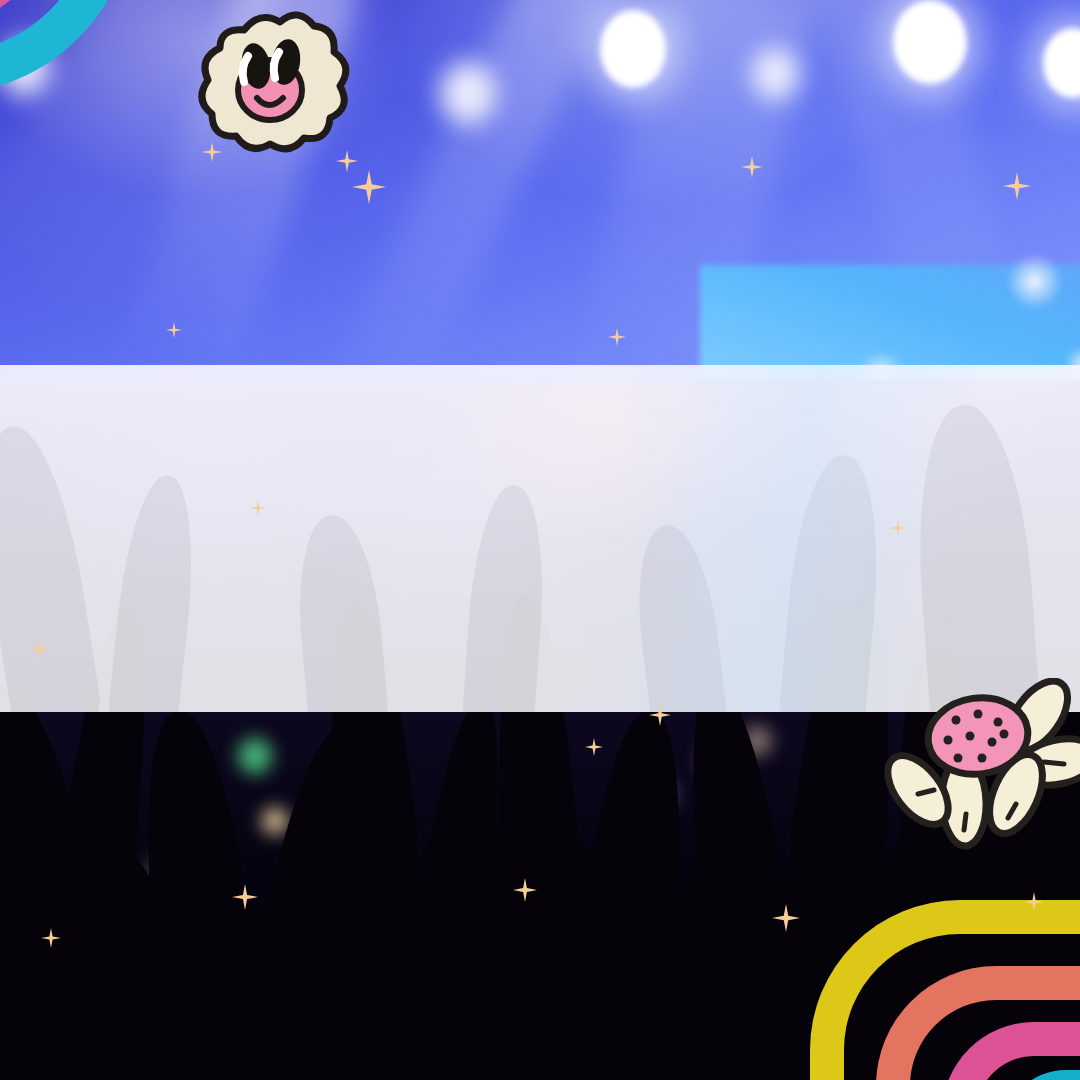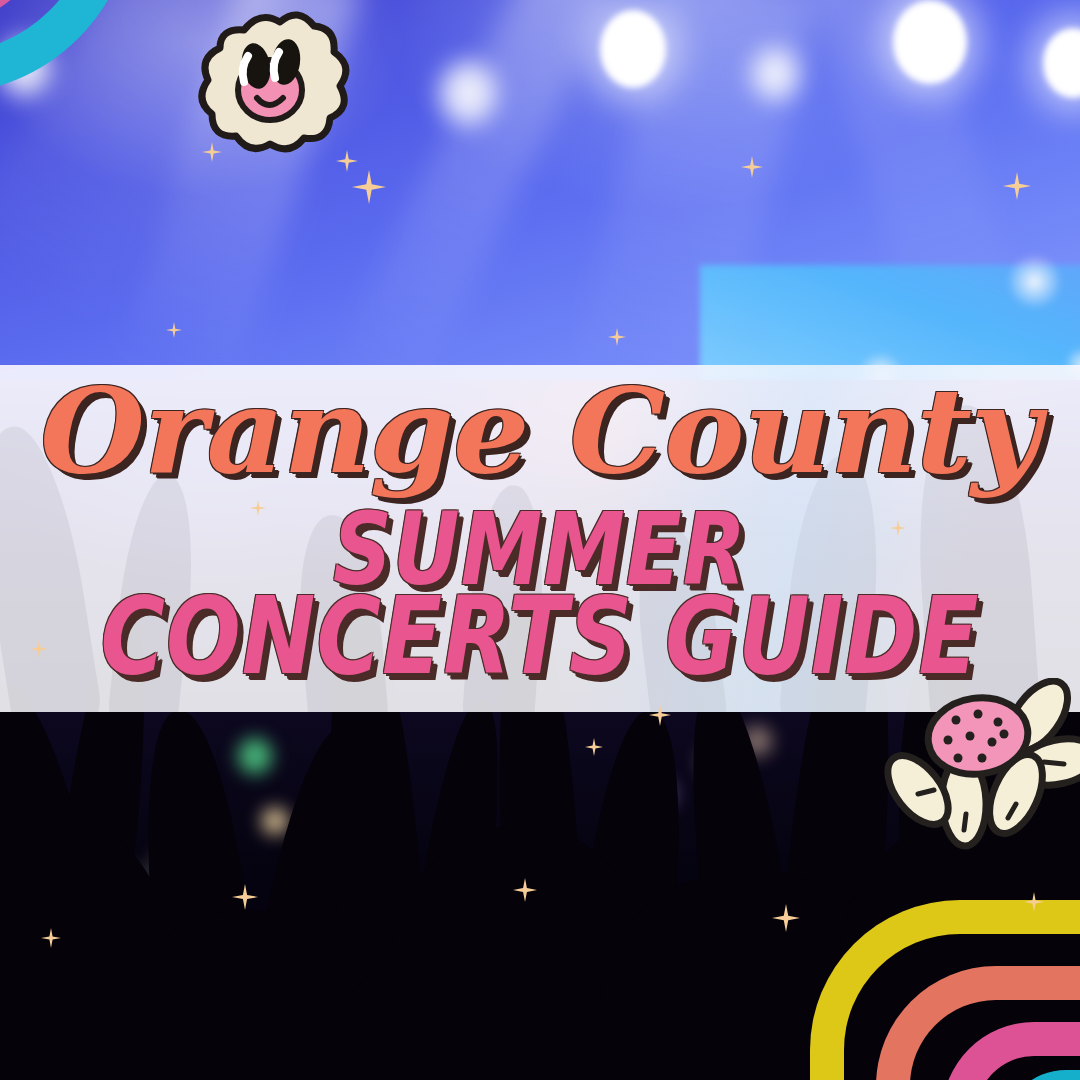"Orange County" div.title-wrap { html: <div> <div>Orange County</div> <div>SUMMER</div> <div>CONCERTS GUIDE</div> </div> -> none }
